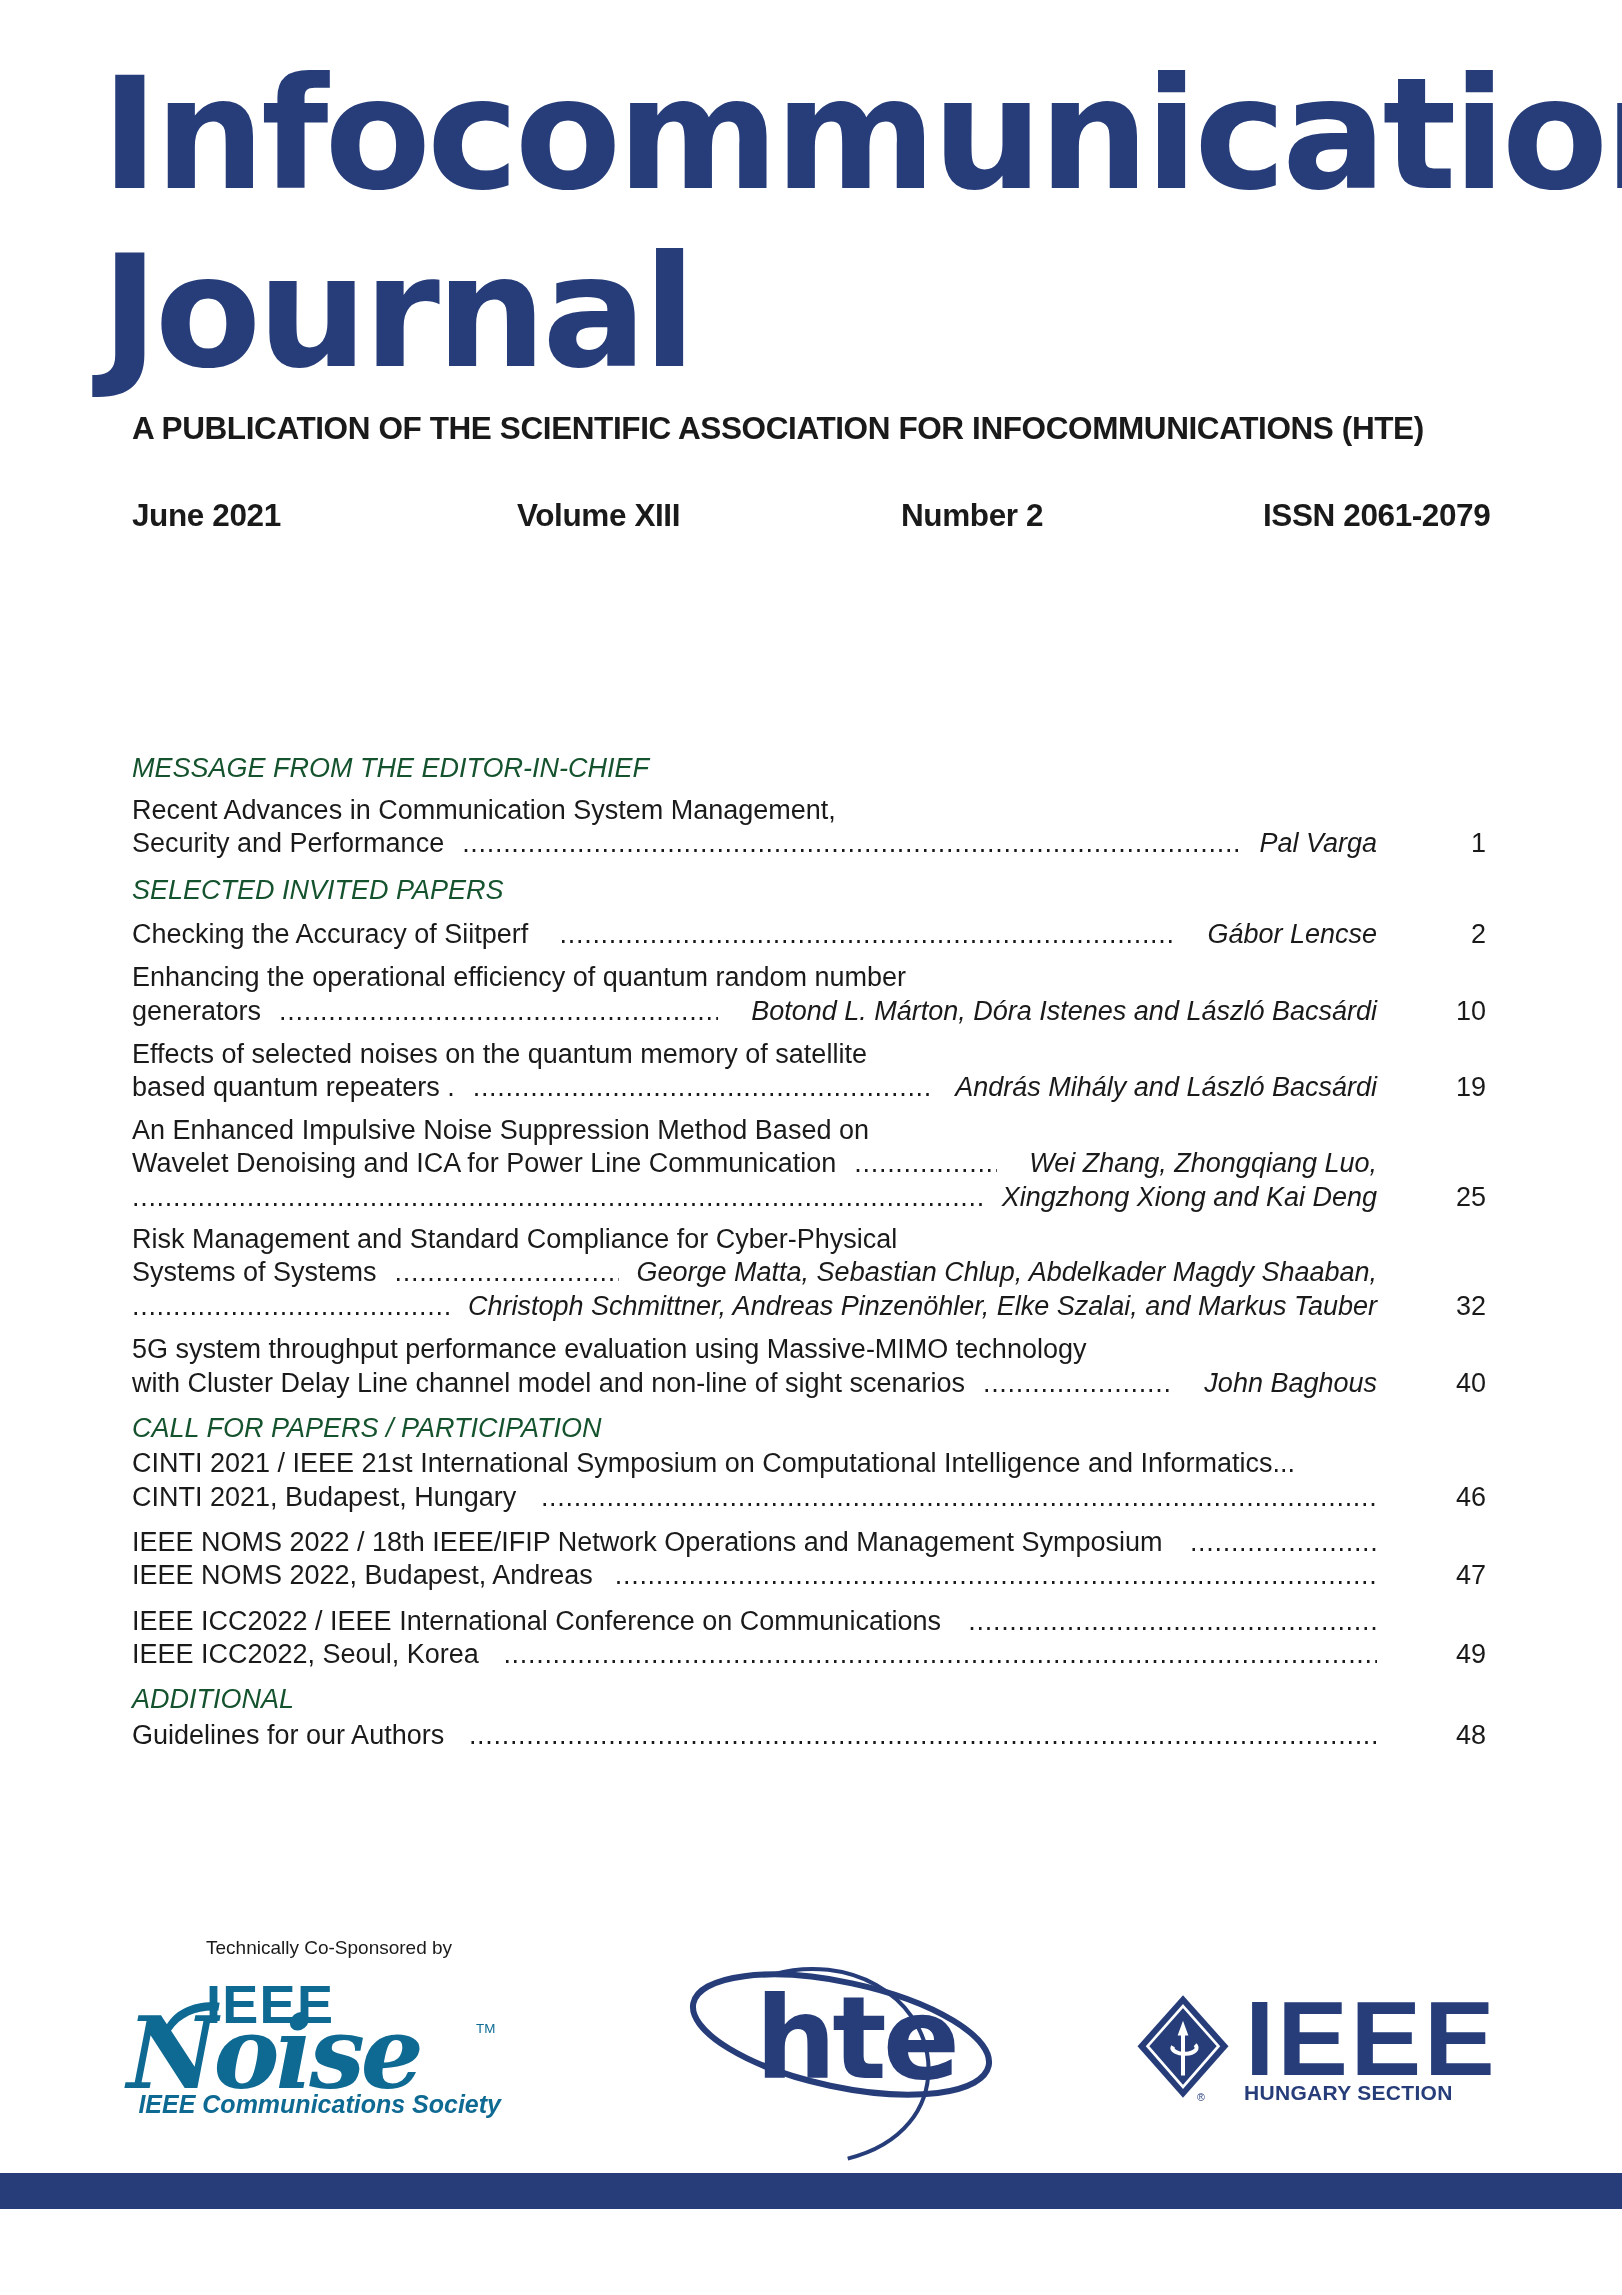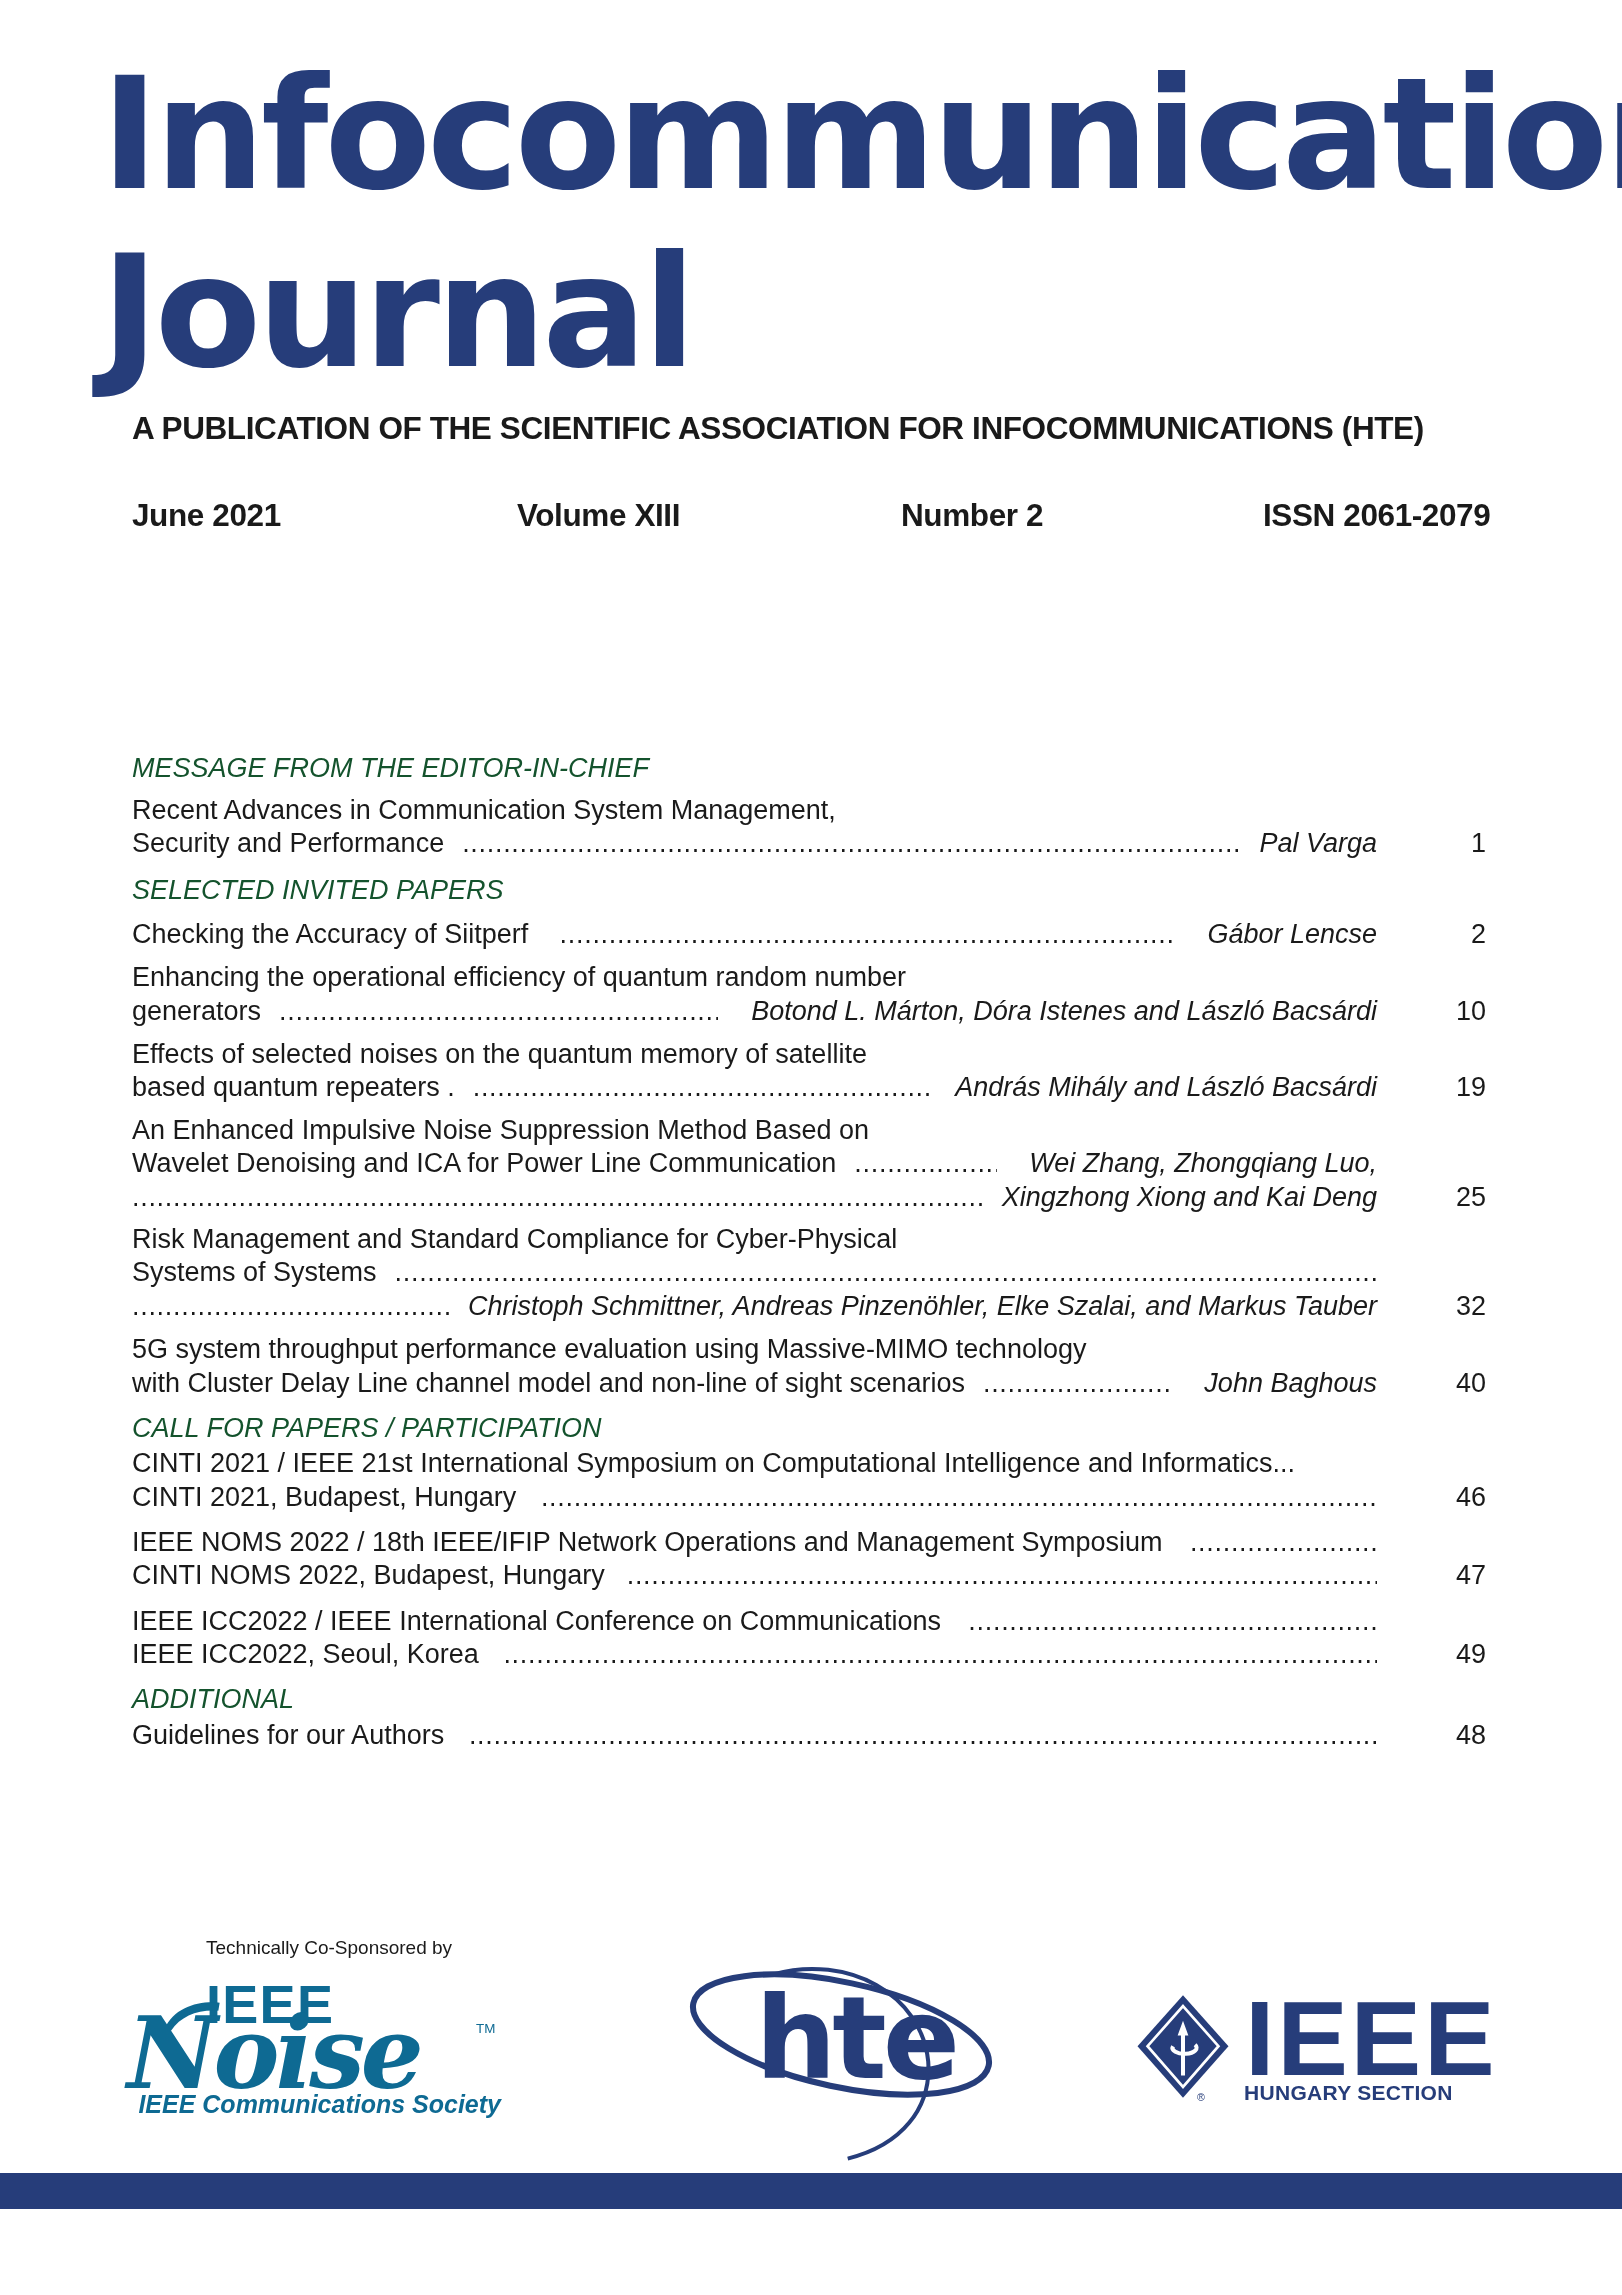"George Matta, Sebastian Chlup," span.a { html: none -> <span>George Matta, Sebastian Chlup, Abdelkader Magdy Shaaban,</span> }
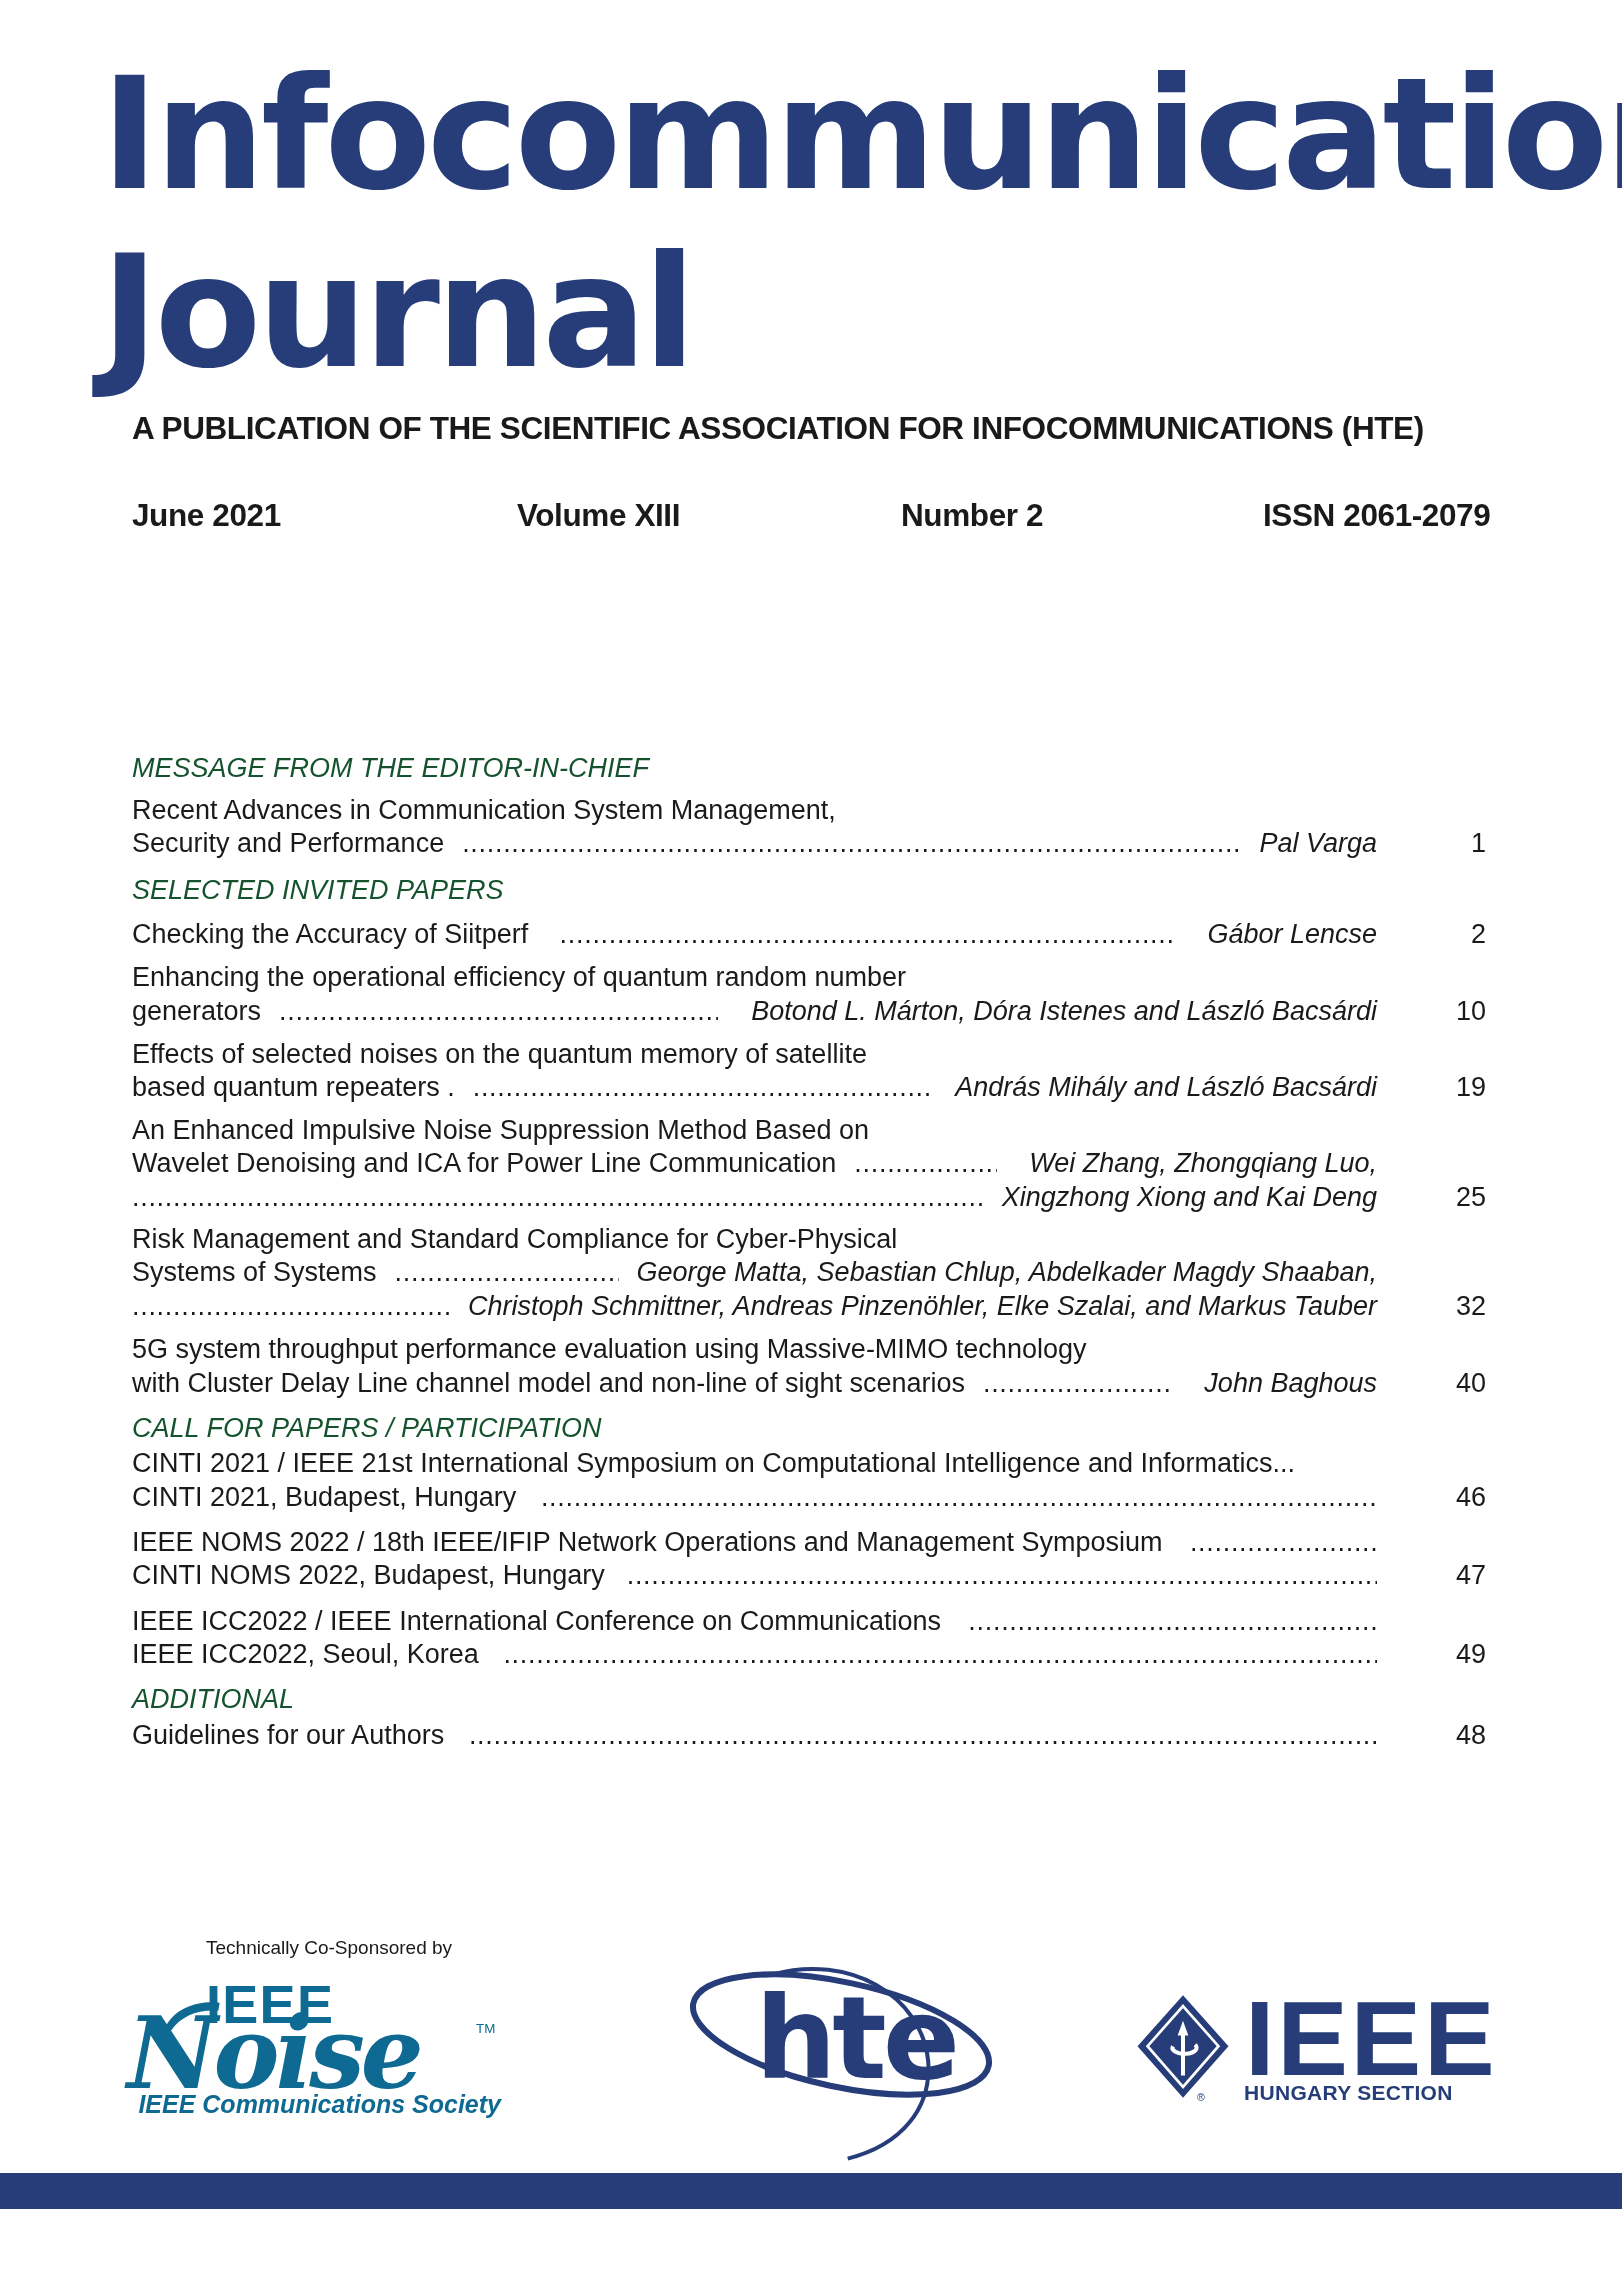"CINTI NOMS 2022, Budapest, Hungary" span.t { text: CINTI NOMS 2022, Budapest, Hungary -> IEEE NOMS 2022, Budapest, Andreas }
